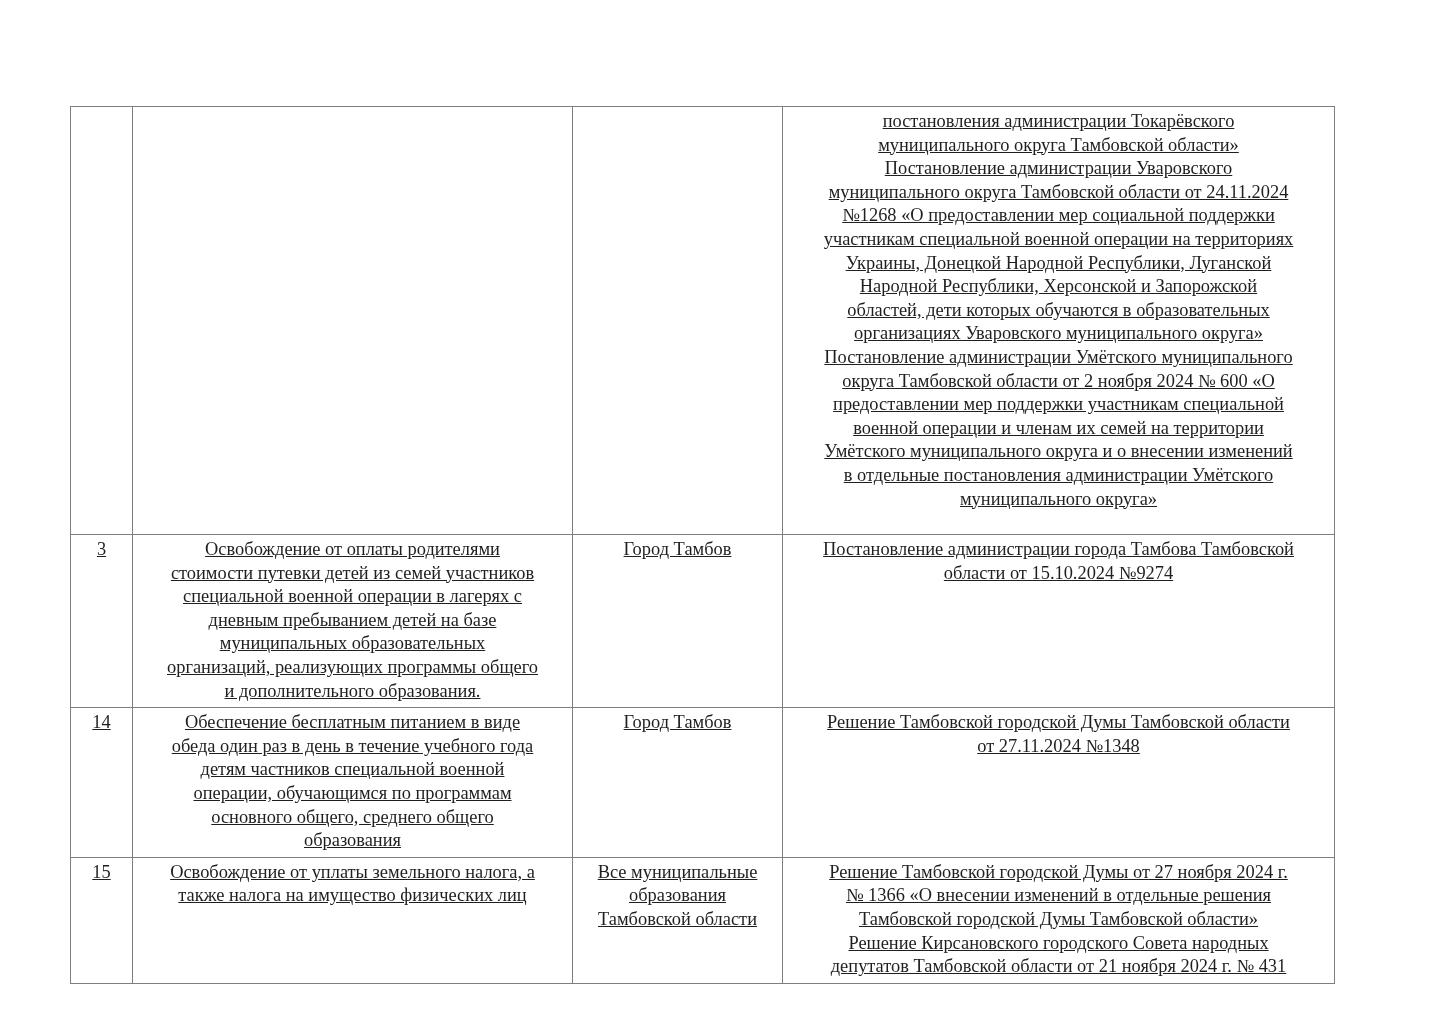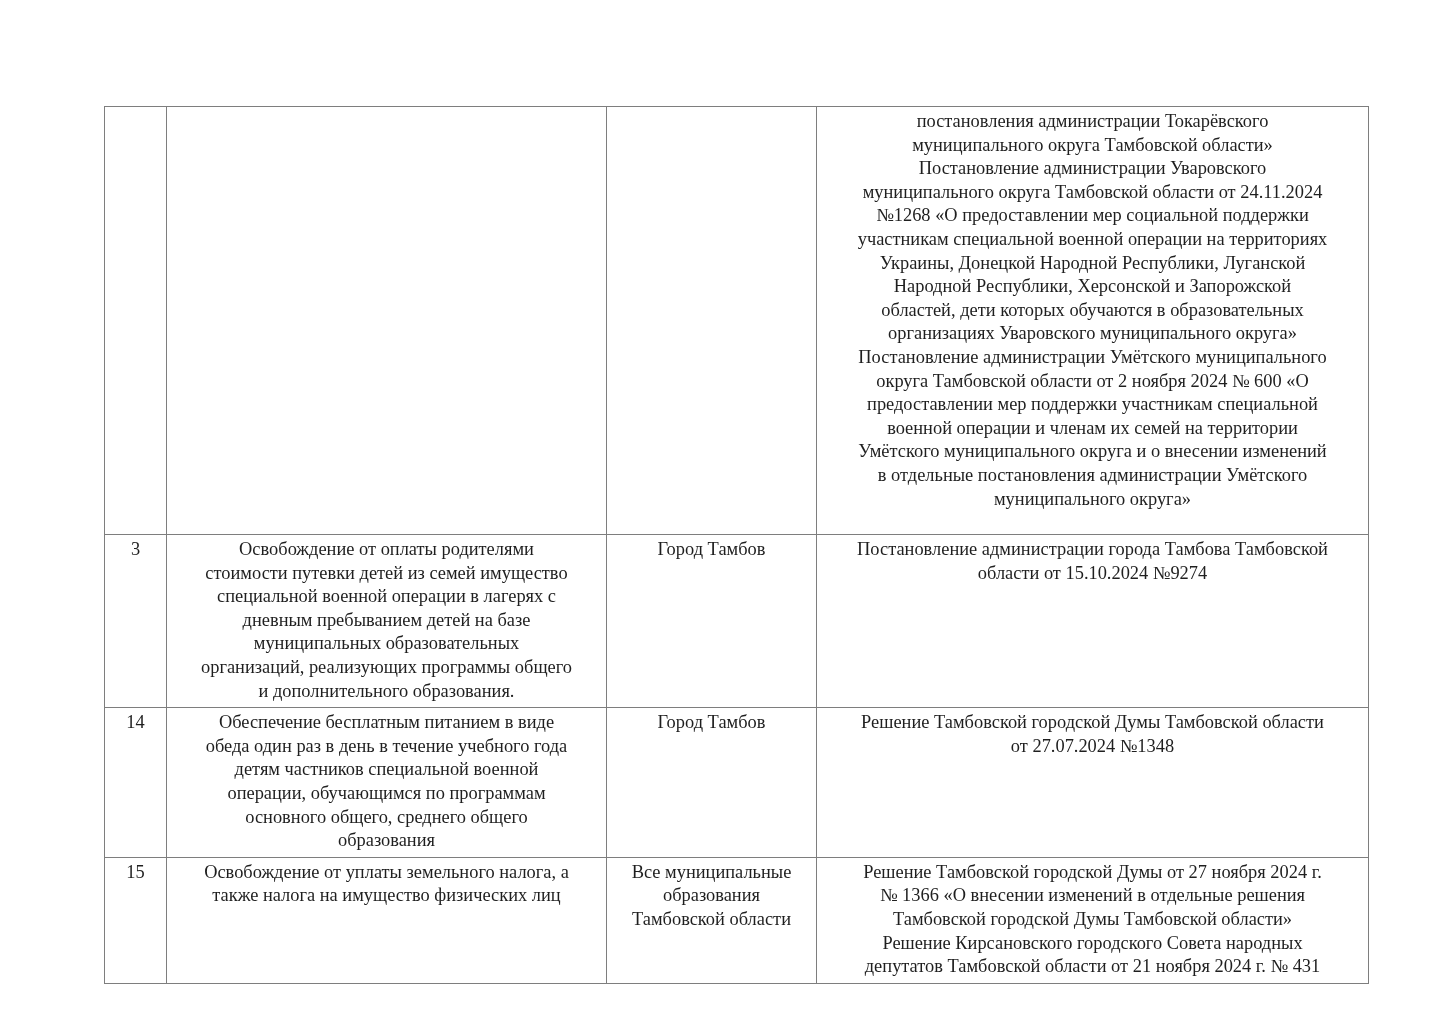"постановления администрации Токарёвского" table.doc-table { left: 104px -> 70px; text-decoration: none -> underline }
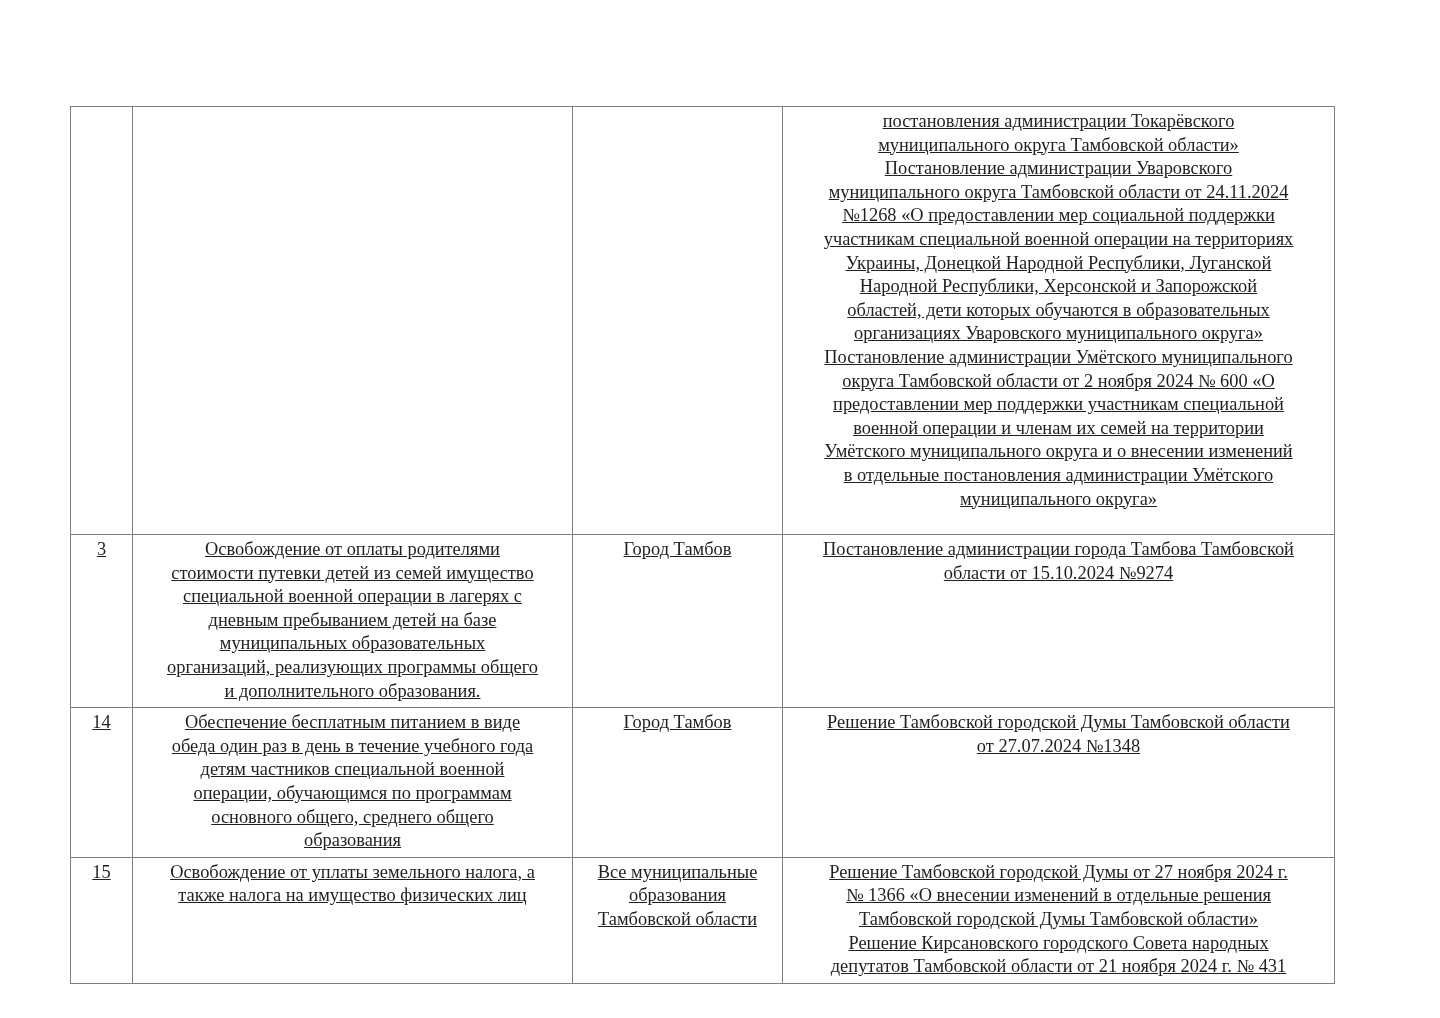"Освобождение от оплаты родителями" td { text: имущество -> участников }
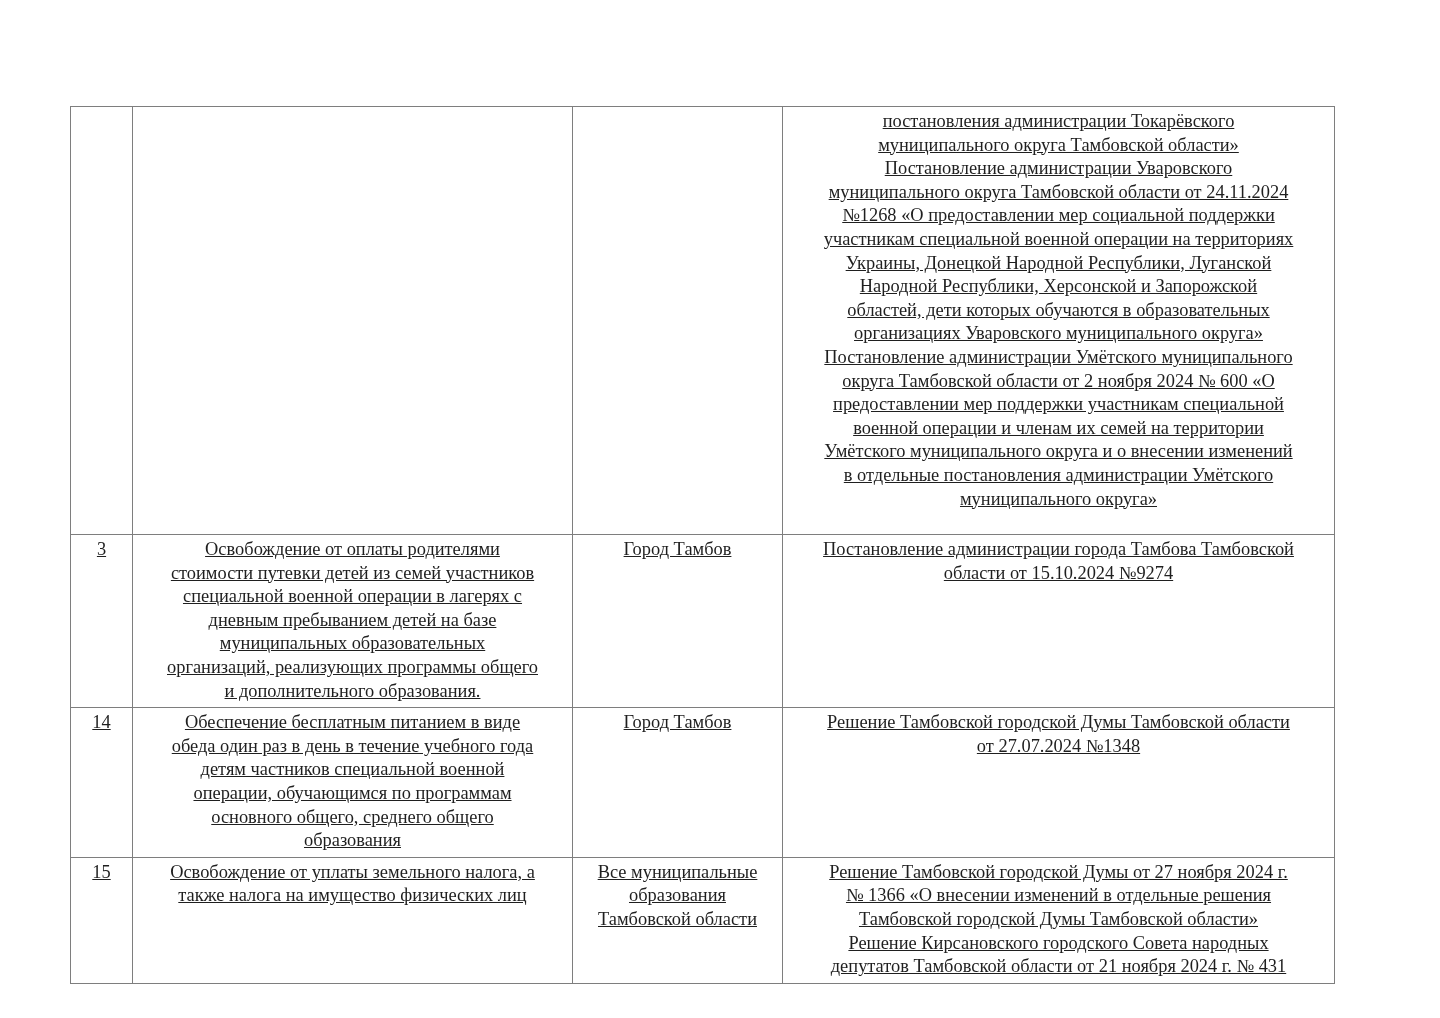"Решение Тамбовской городской Думы" td { text: 27.07.2024 -> 27.11.2024 }
